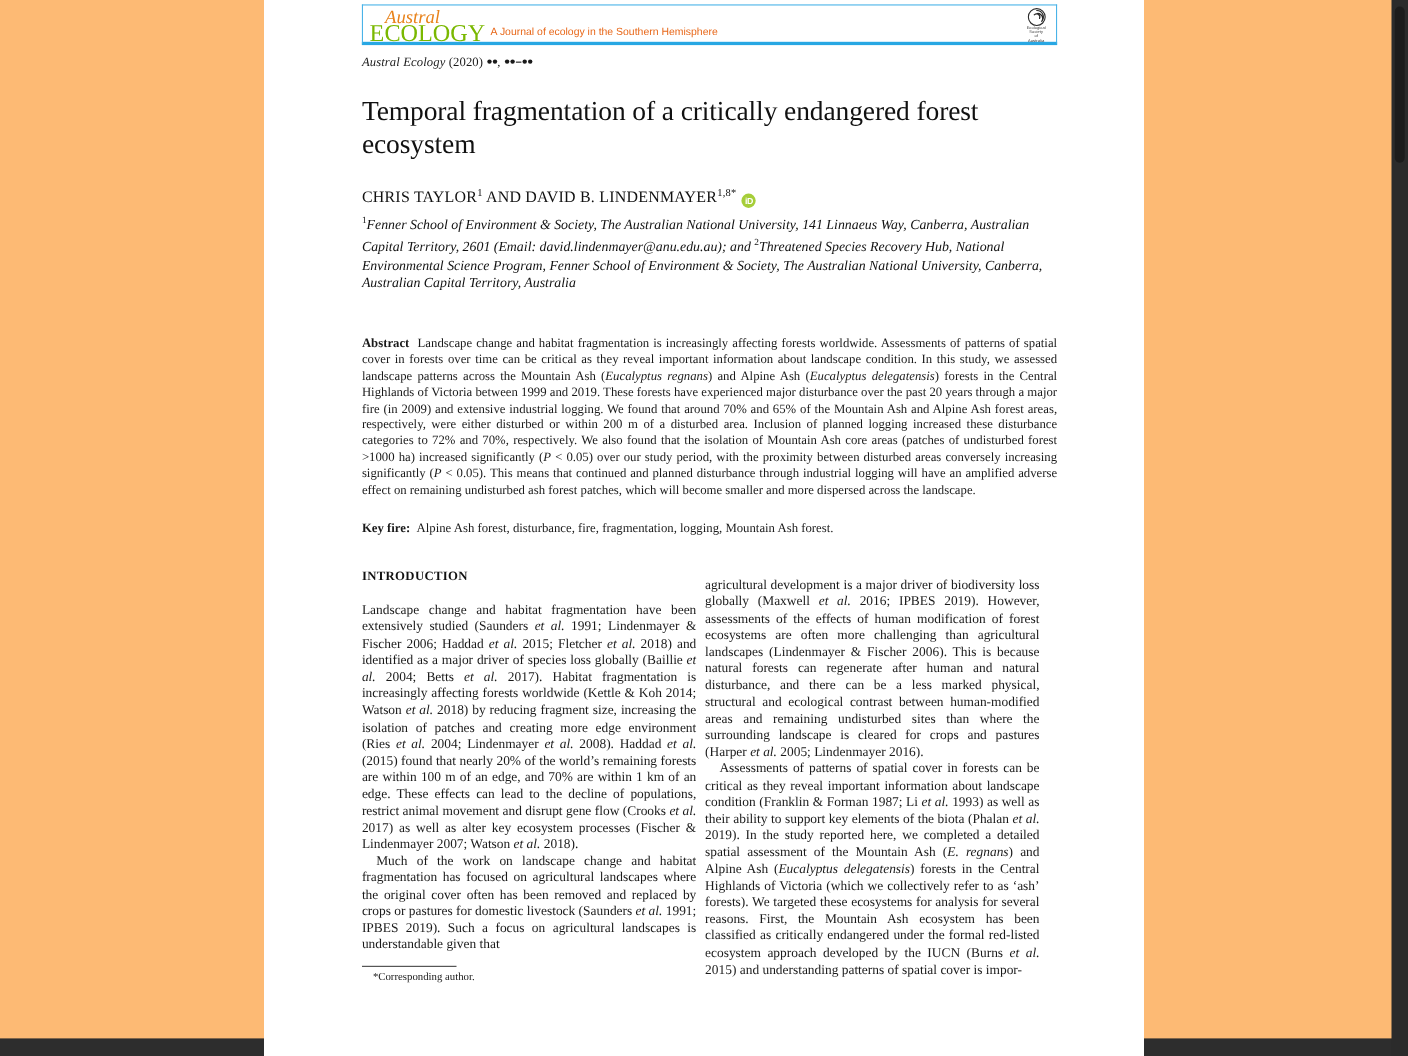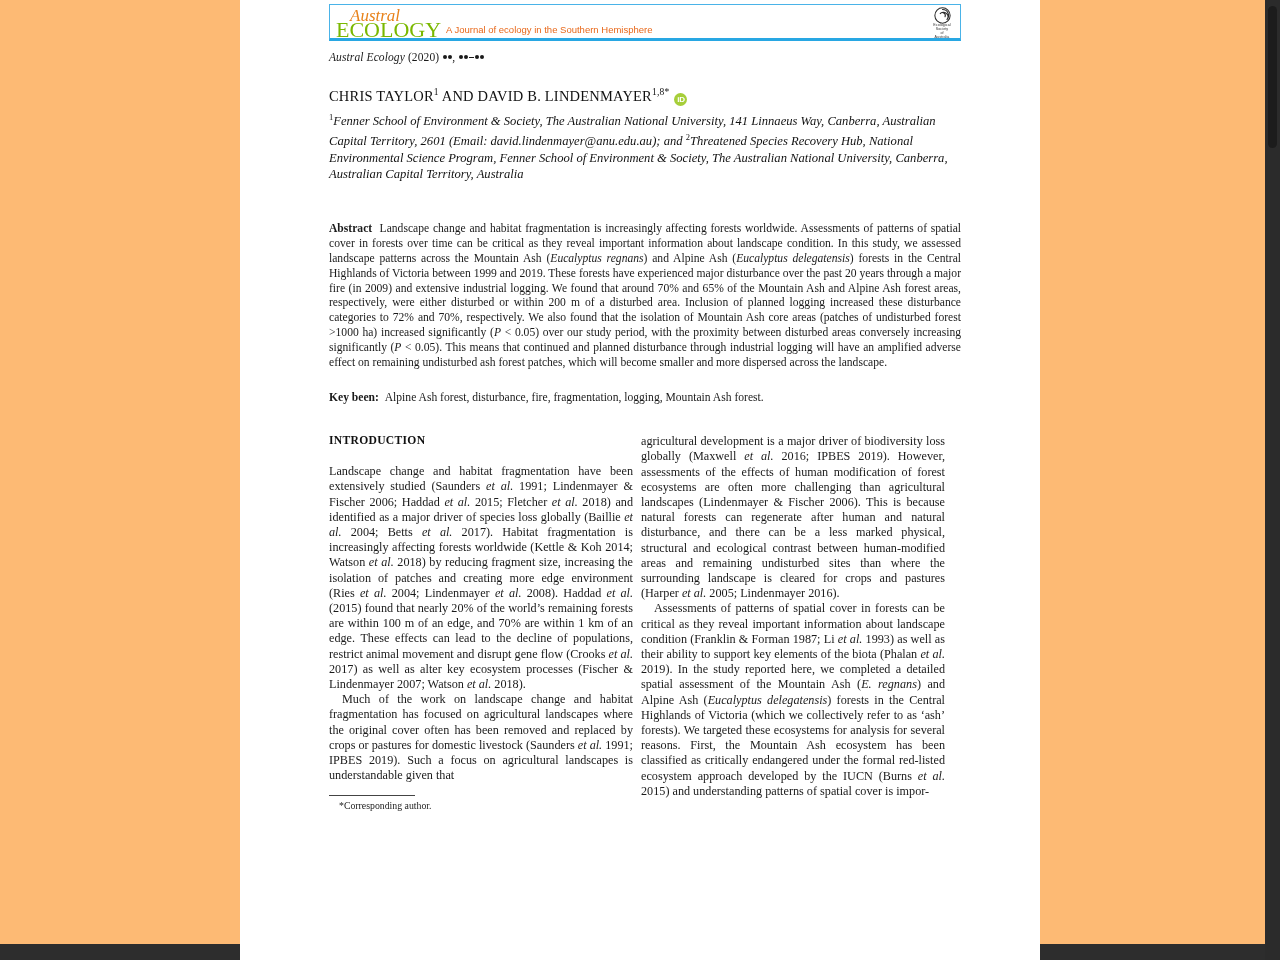"Temporal fragmentation of a critically" h1.article-title { html: none -> <h1>Temporal fragmentation of a critically endangered forest ecosystem</h1> }
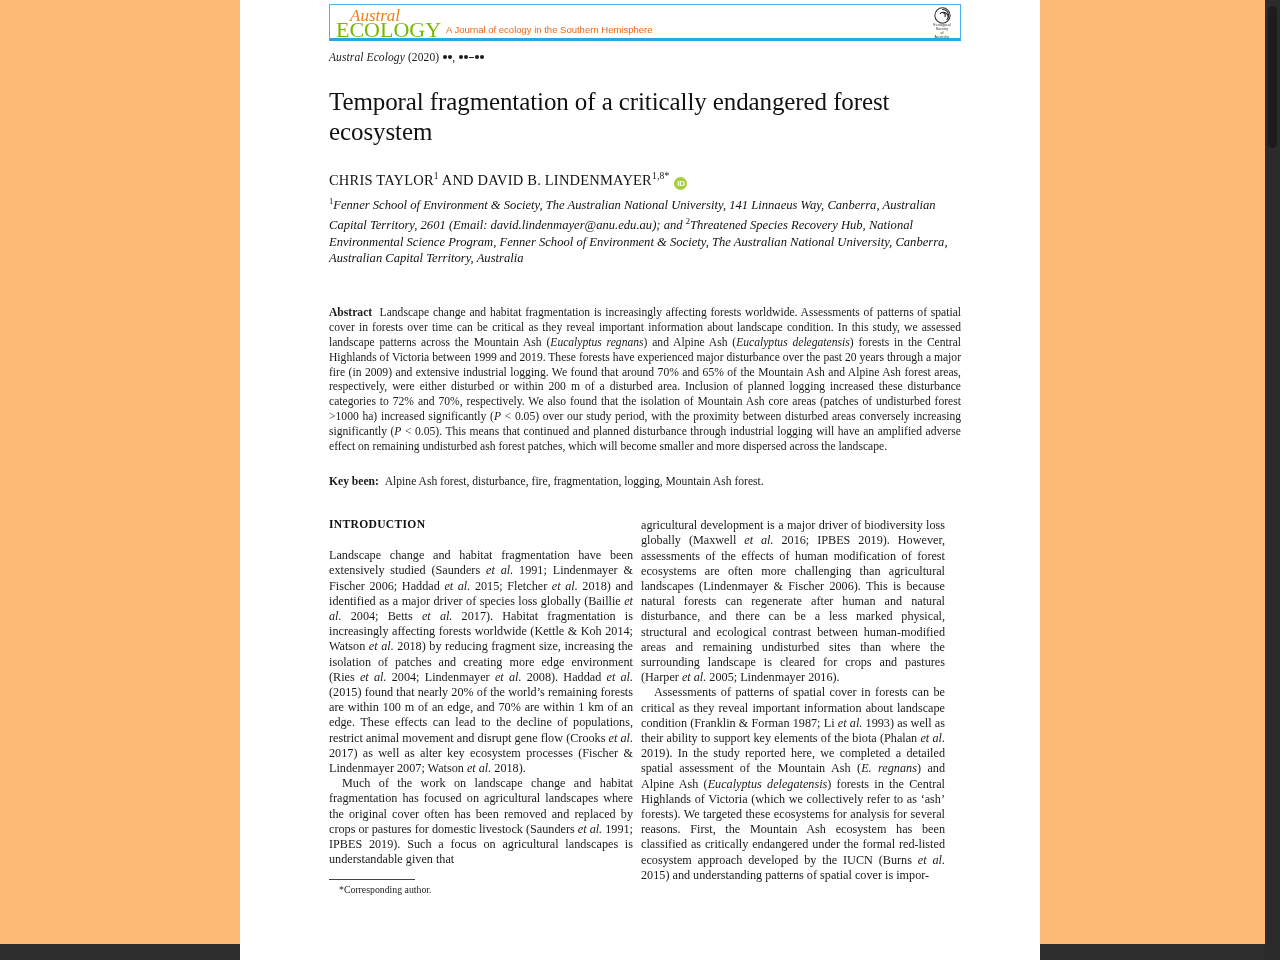"Key been:" b { text: been -> fire }
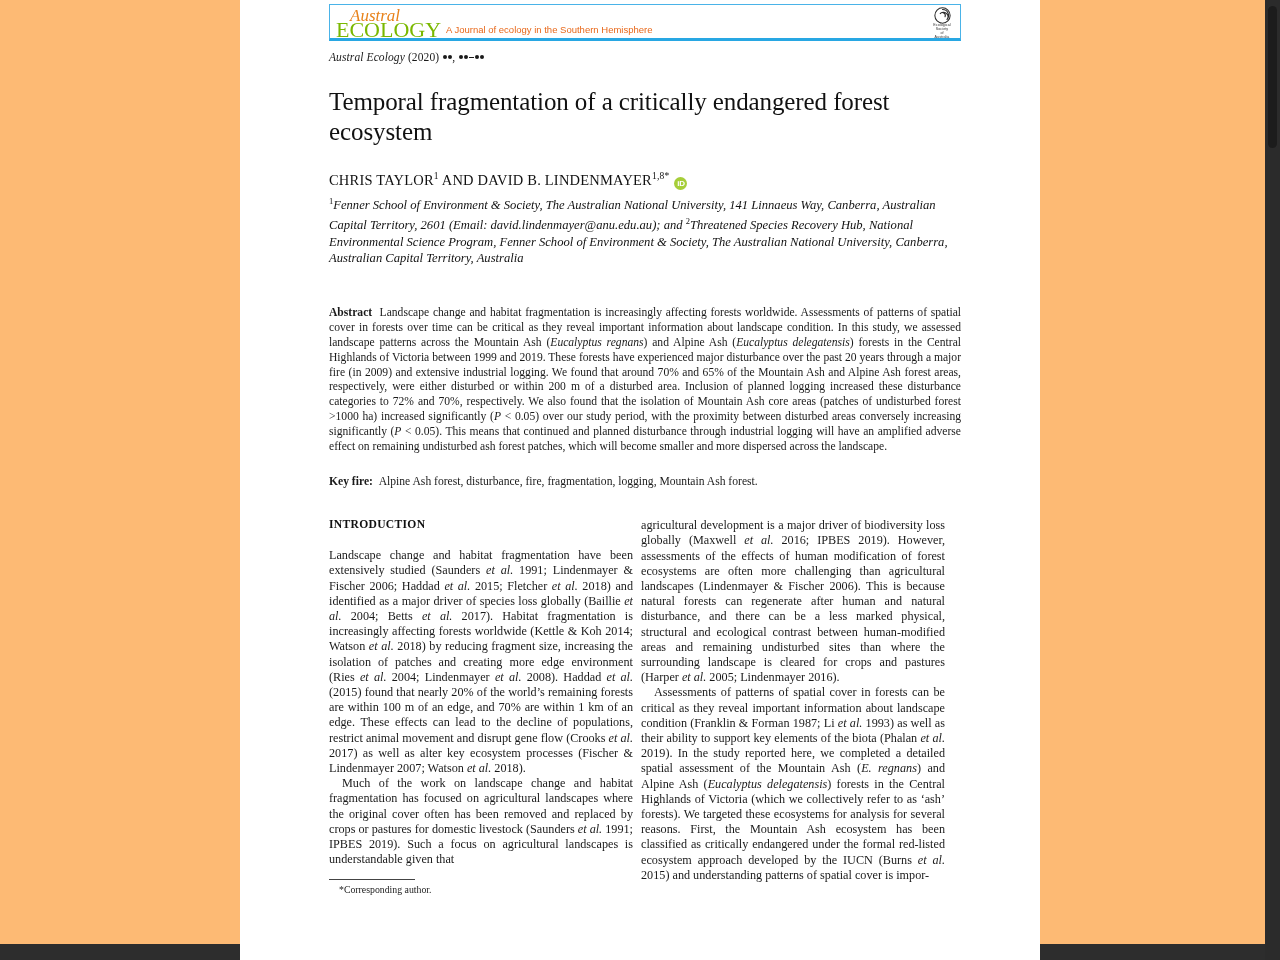"INTRODUCTION" .body-cols { align-items: none -> center }
